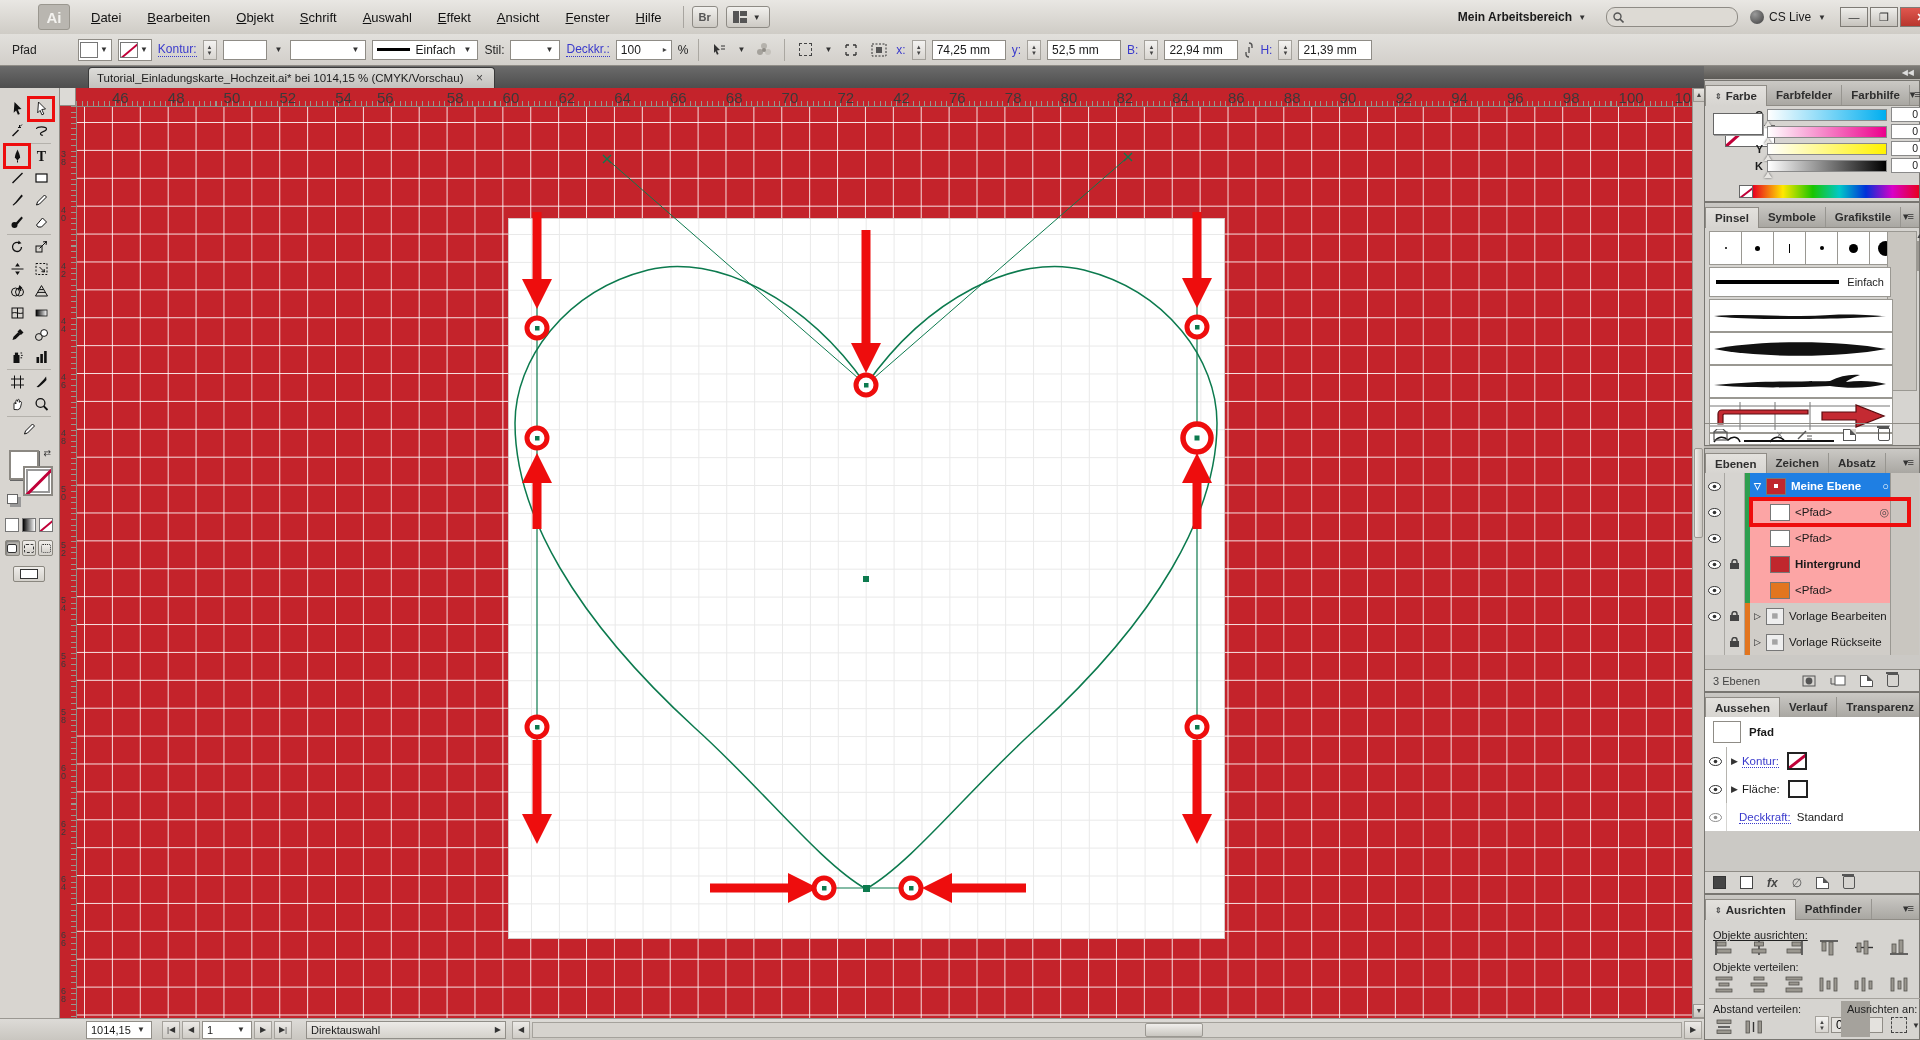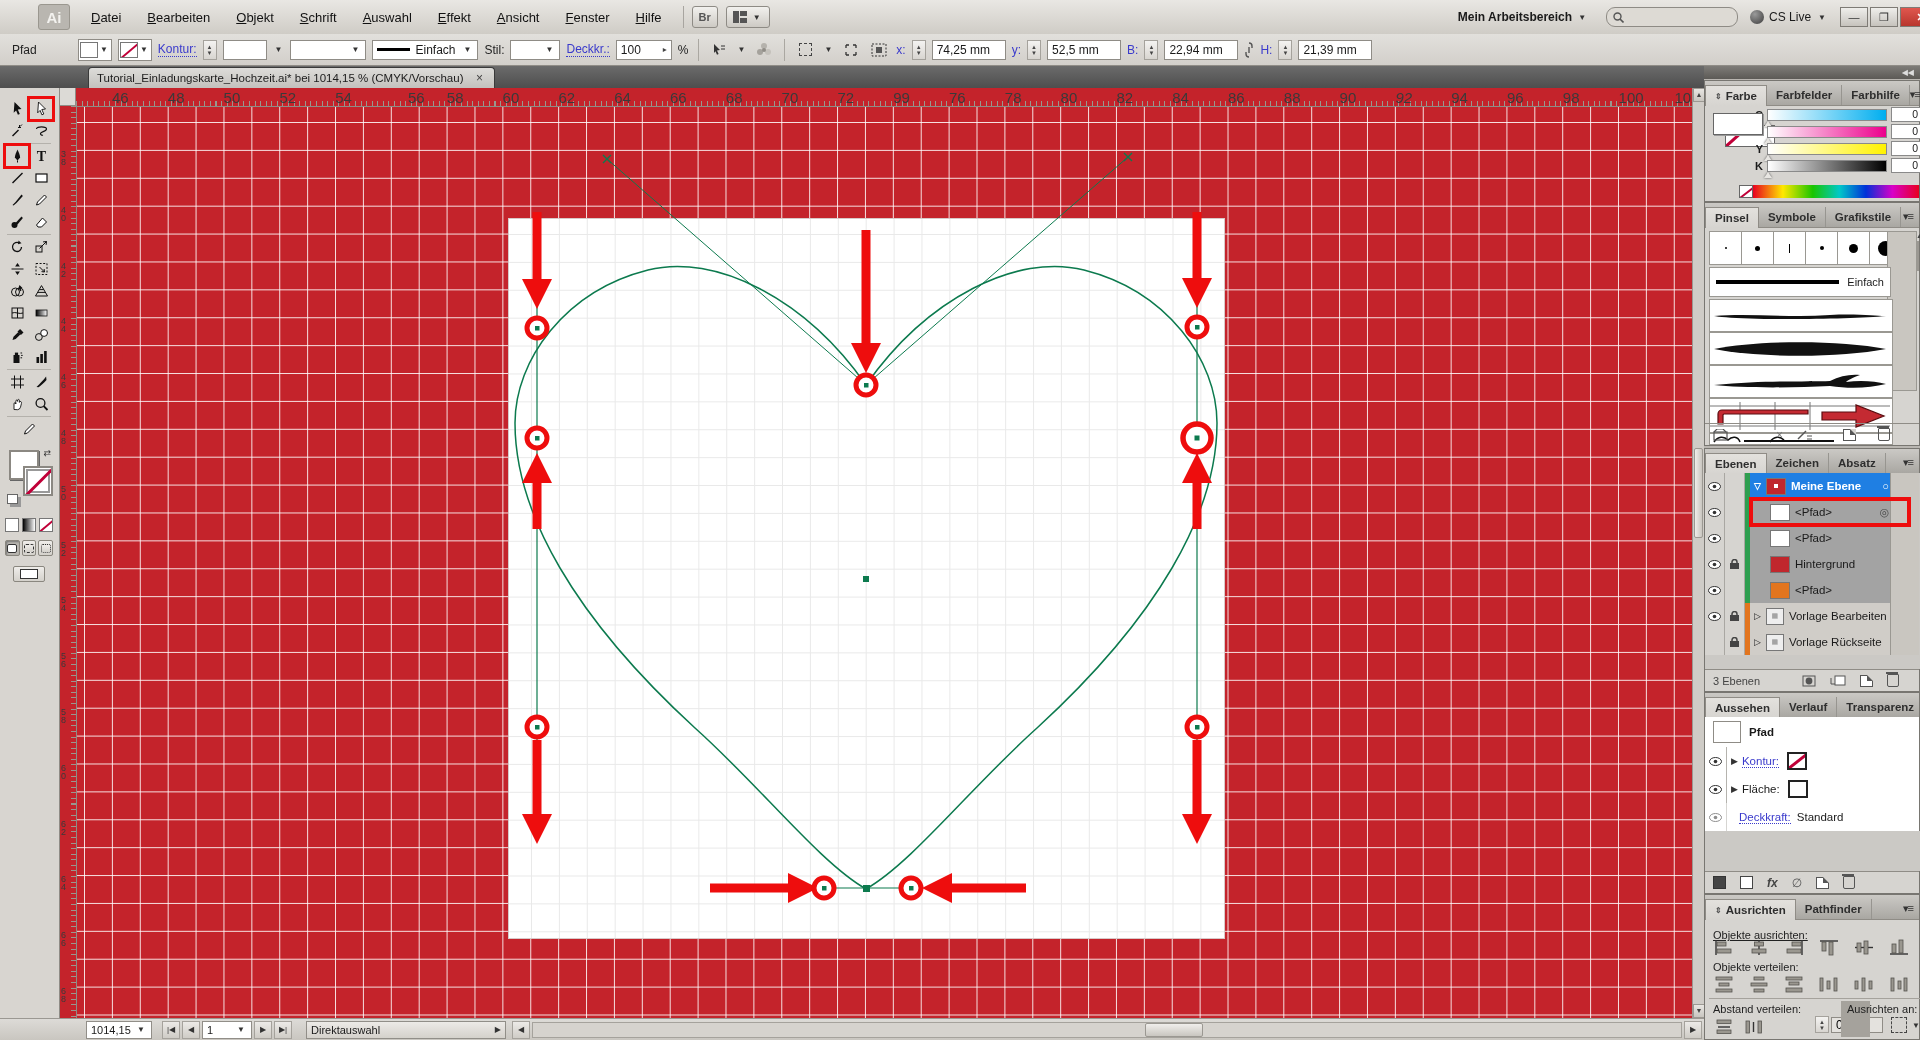"56" span.hnum { left: 332px -> 301px }
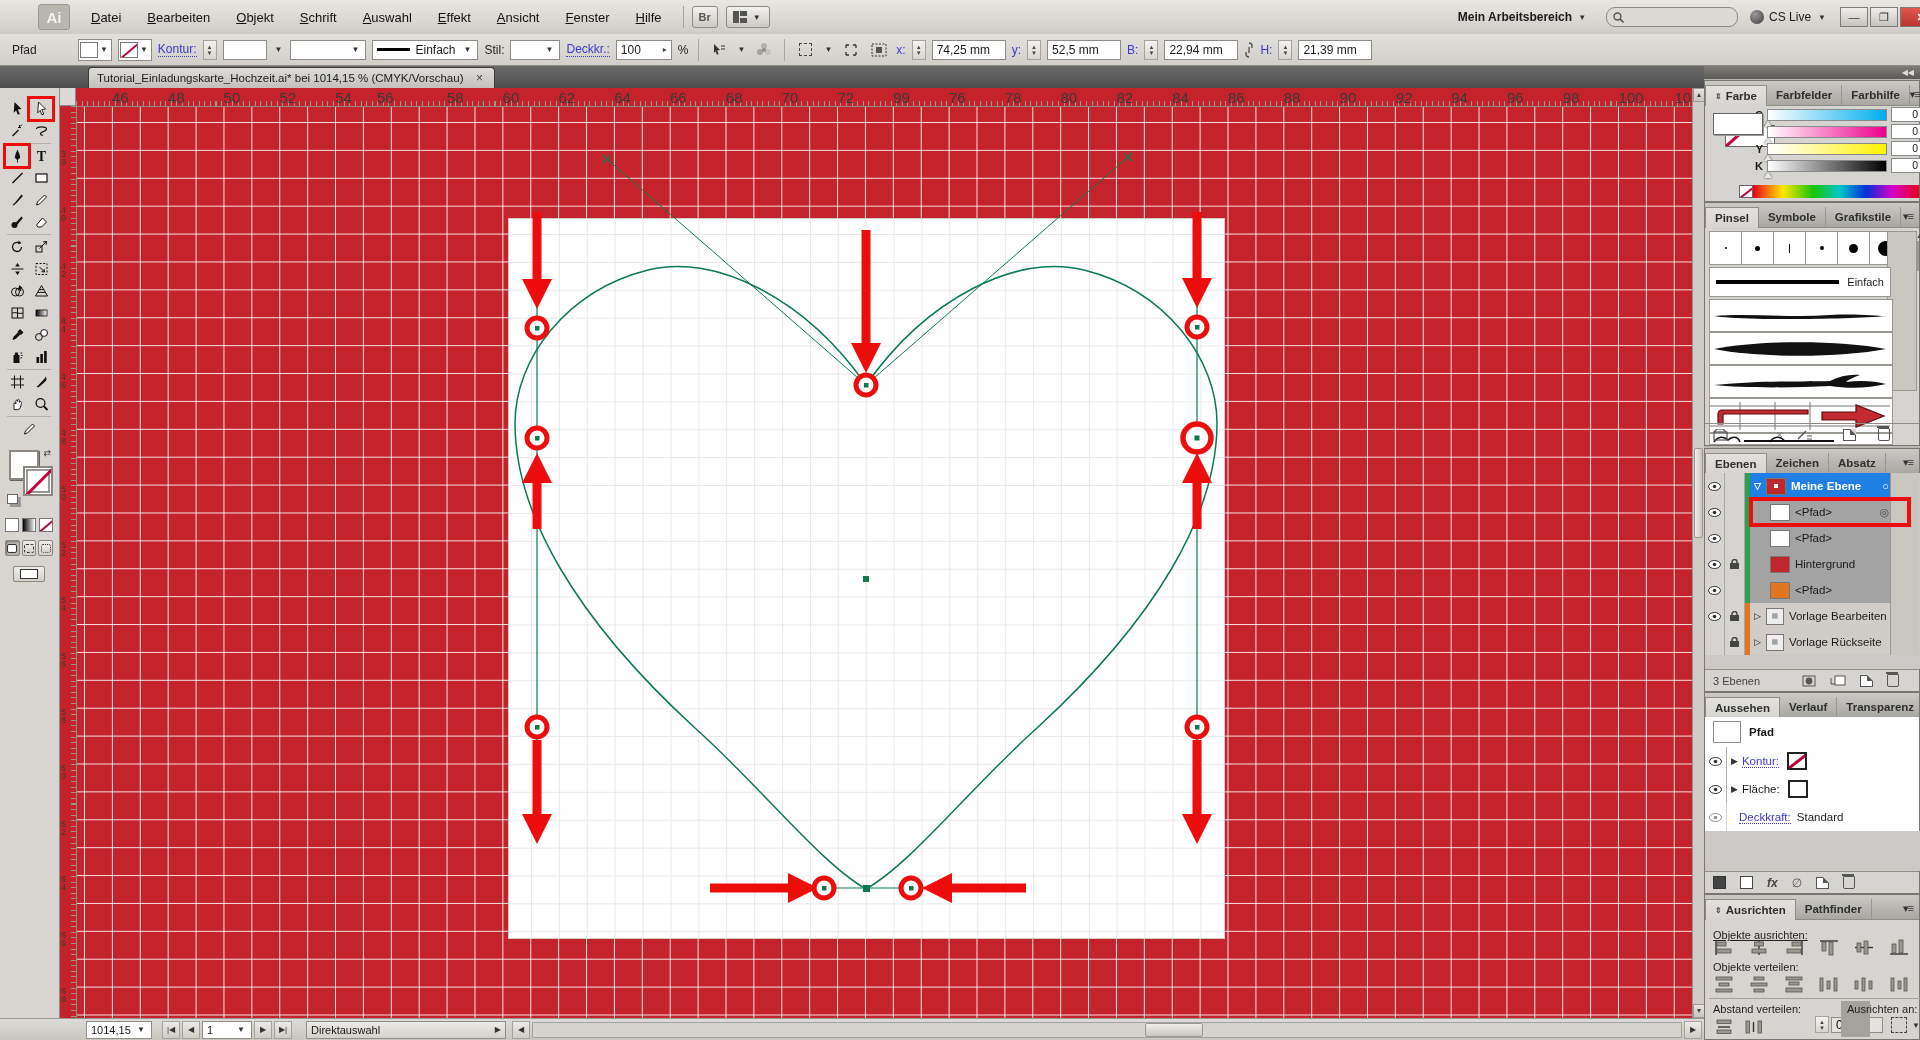"99" span.hnum { text: 99 -> 42 }
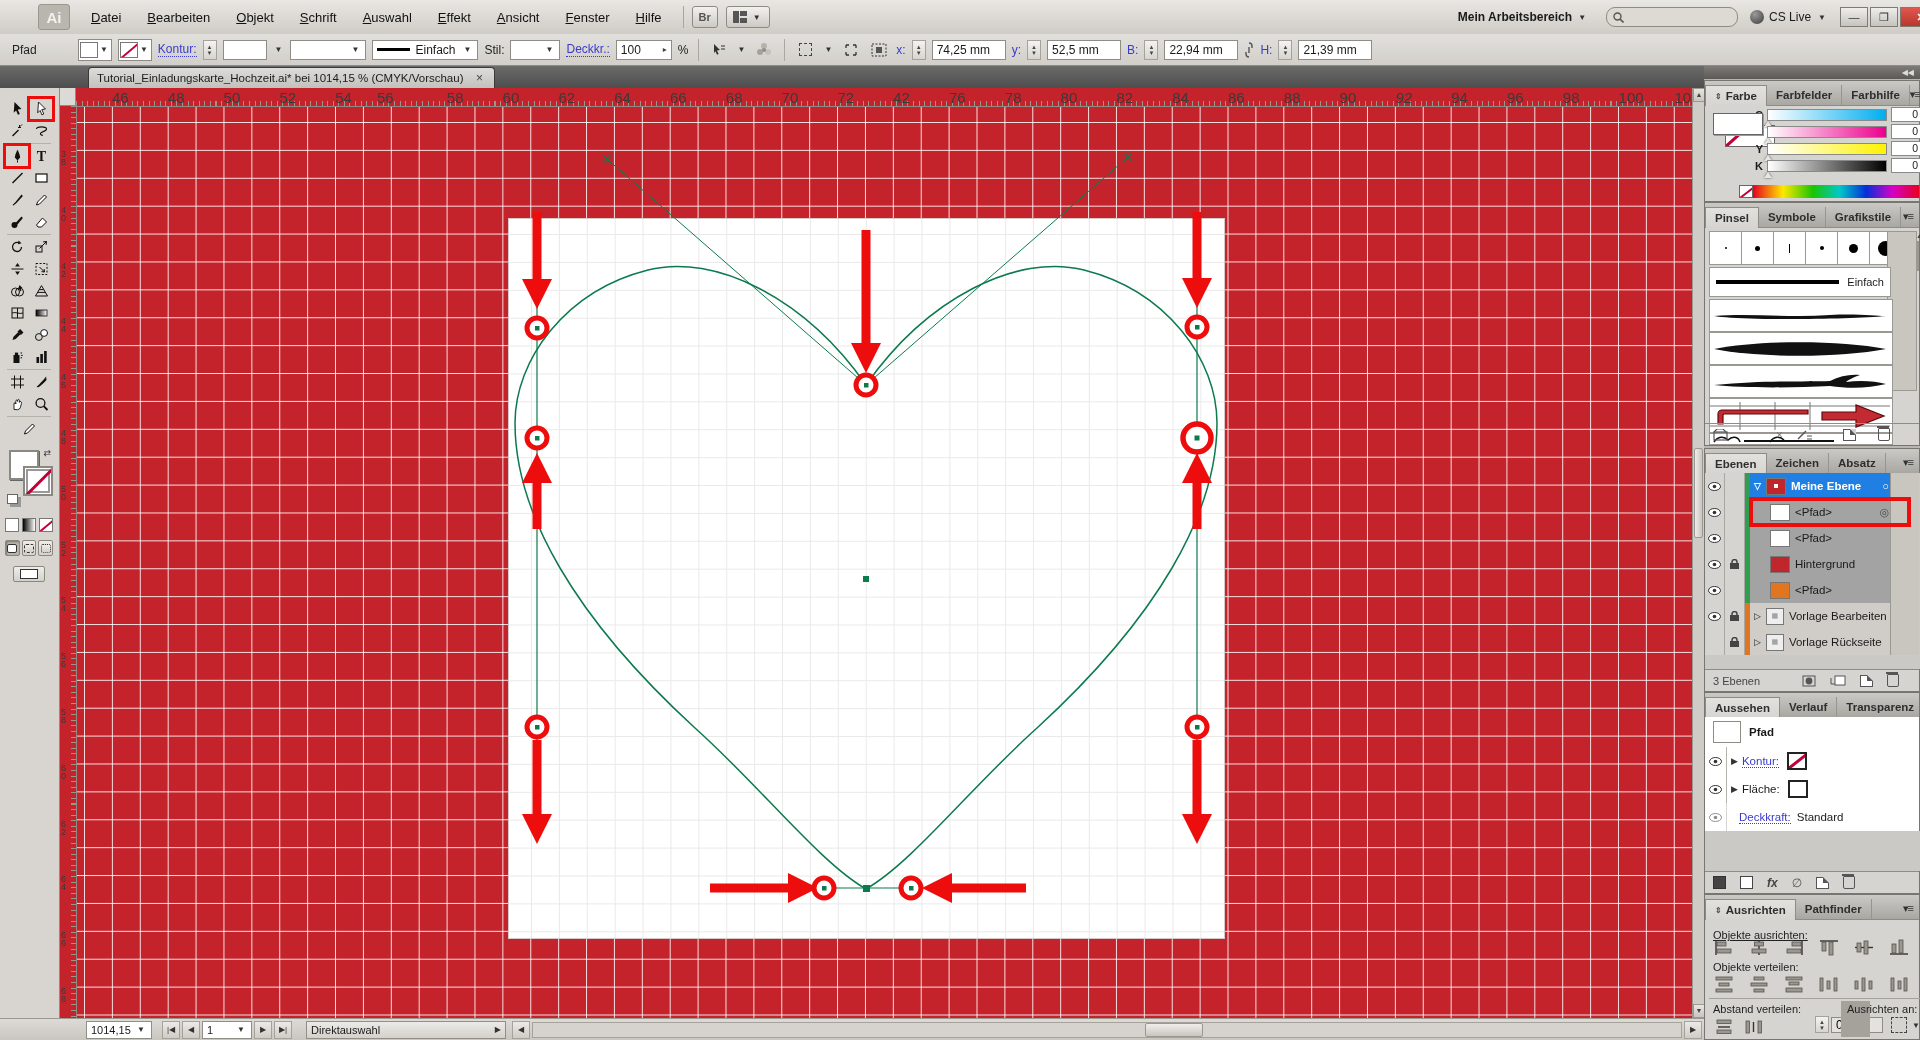"<Pfad>" .lyr-main { background: #a3a3a3 -> #fca5a5 }
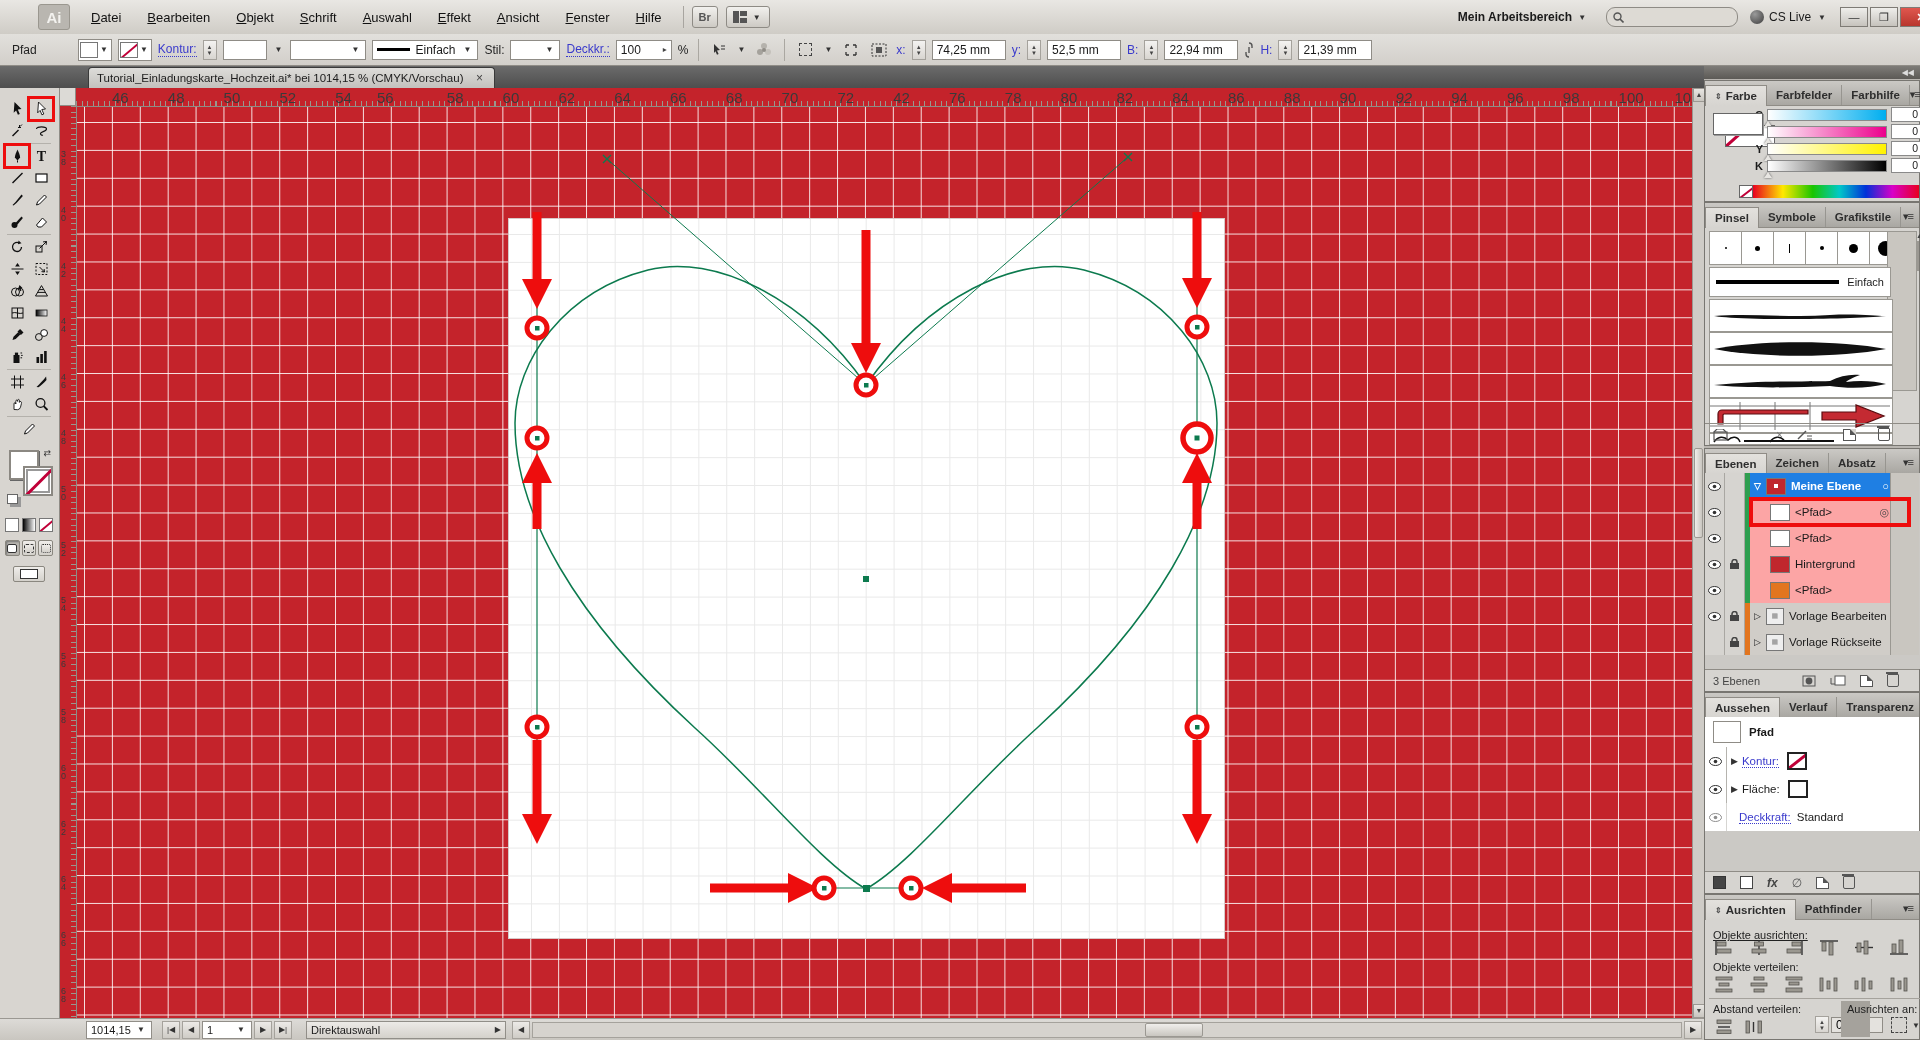"Hintergrund" div.lyr-row { font-weight: none -> bold }
